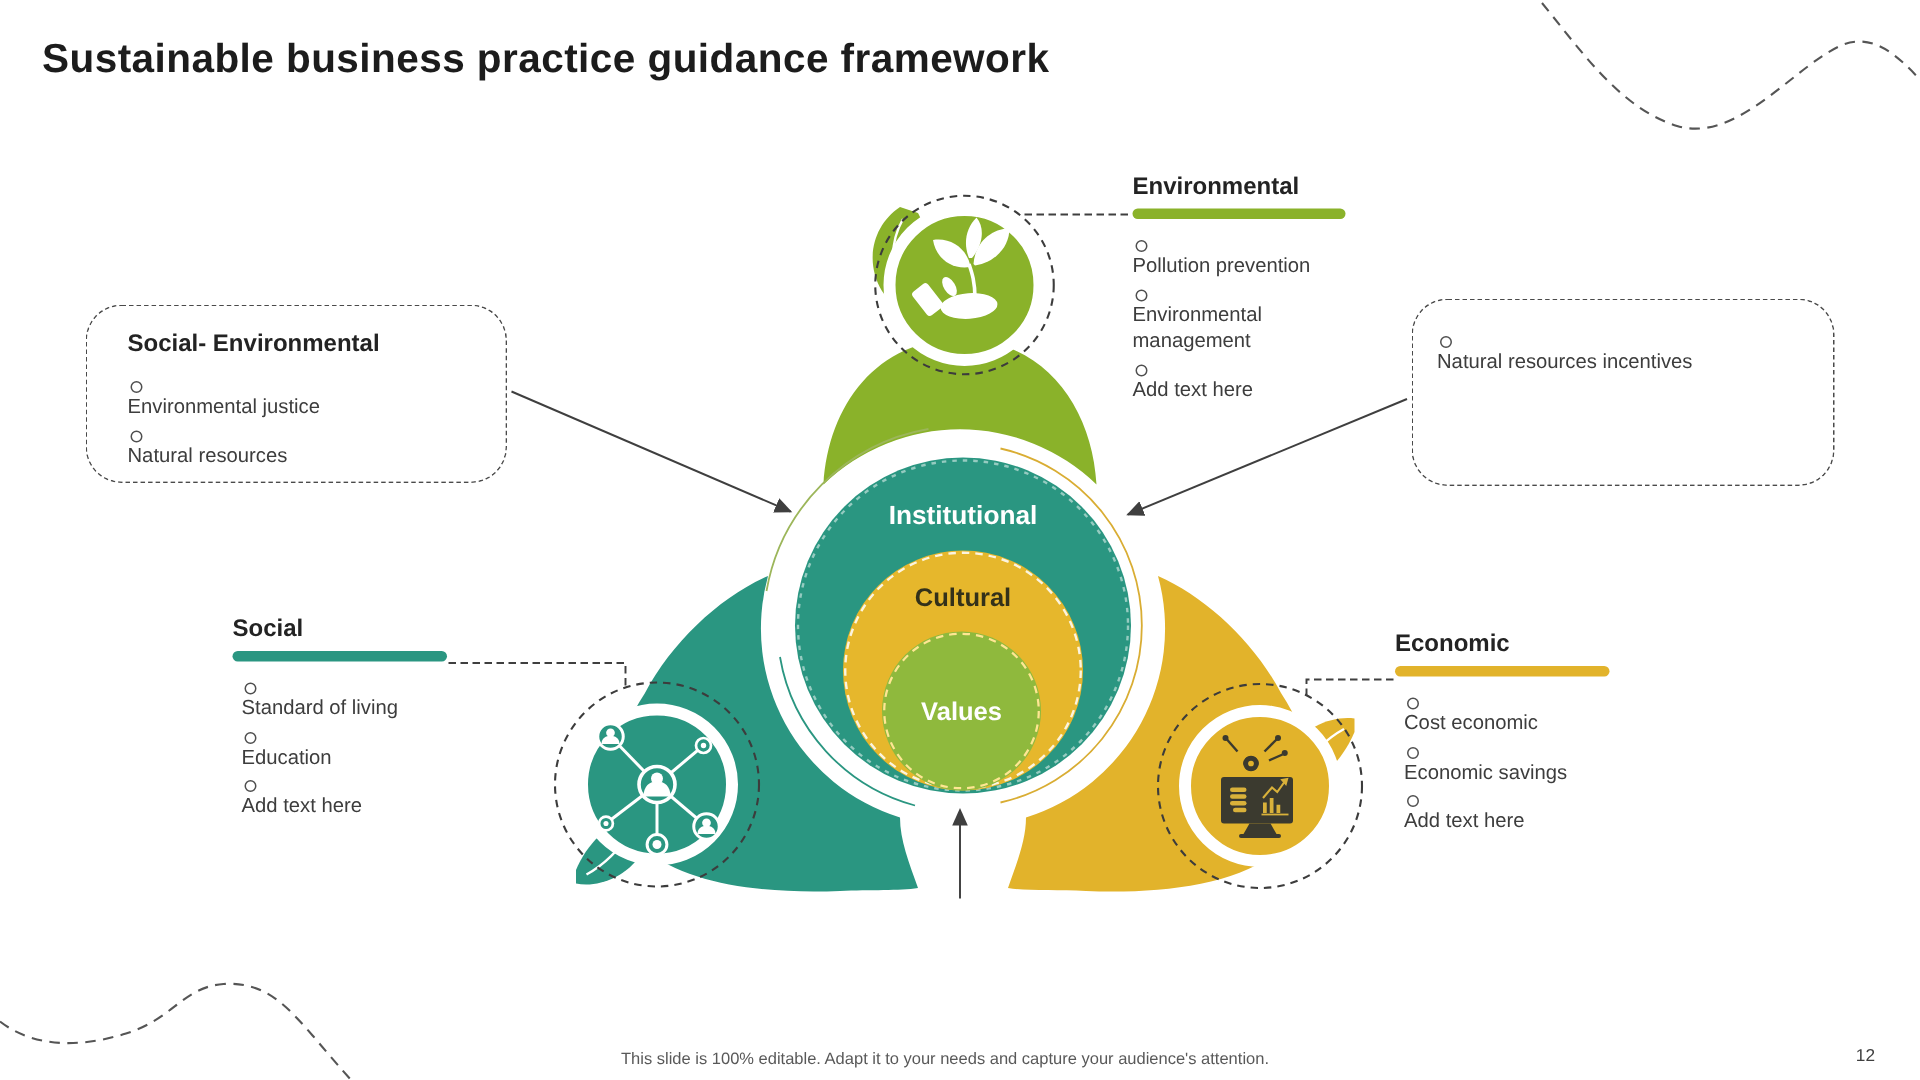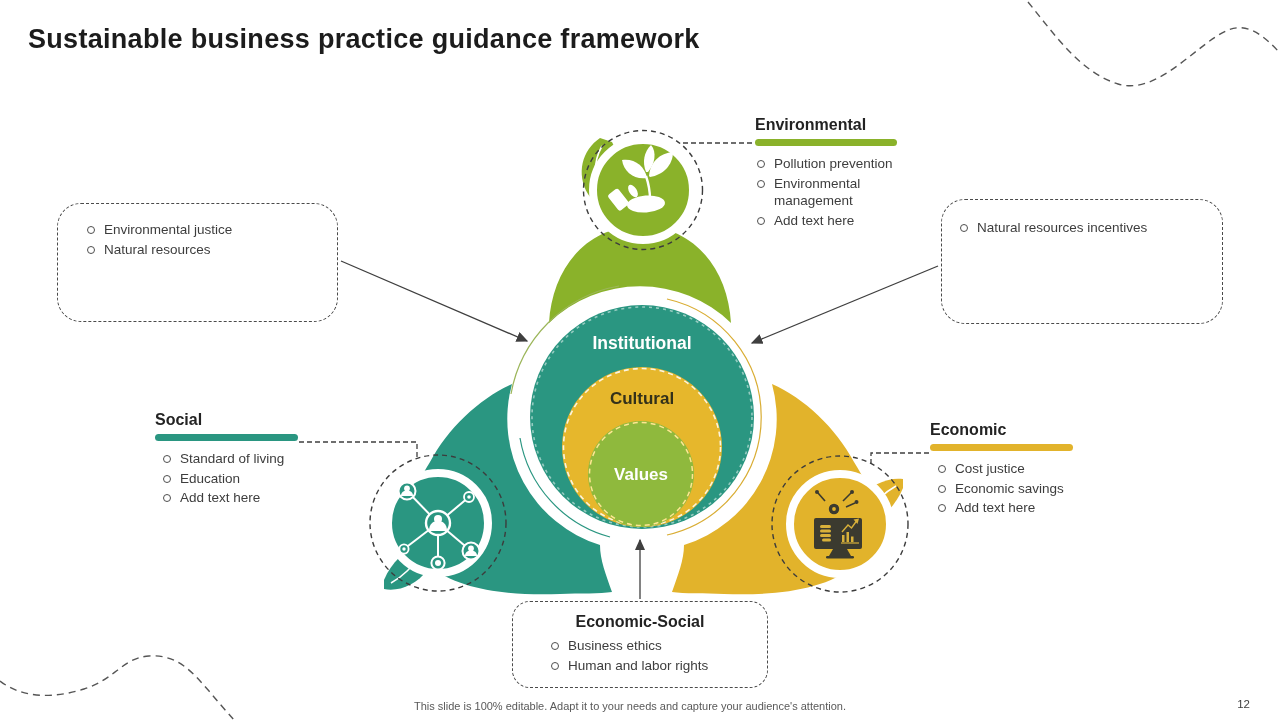"Pollution prevention" ul.blist li { flex-direction: none -> column }
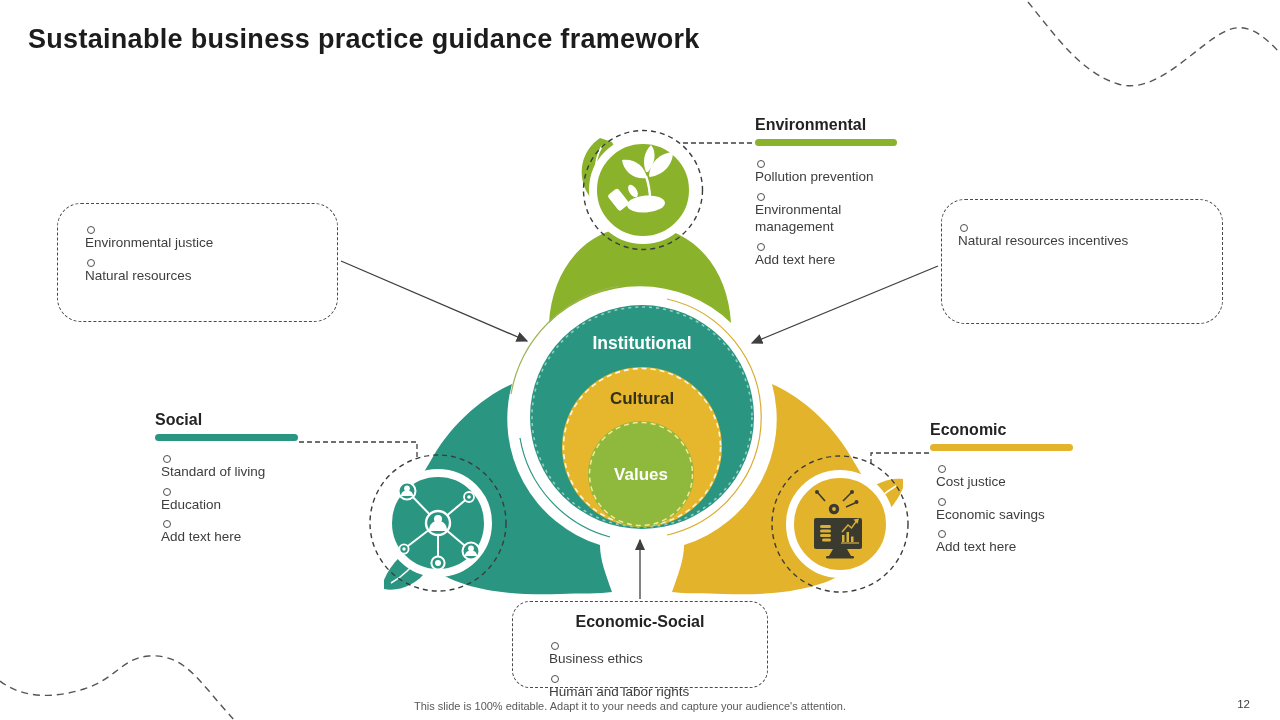"Social- Environmental" div.sec-title { html: none -> <div>Social- Environmental</div> }
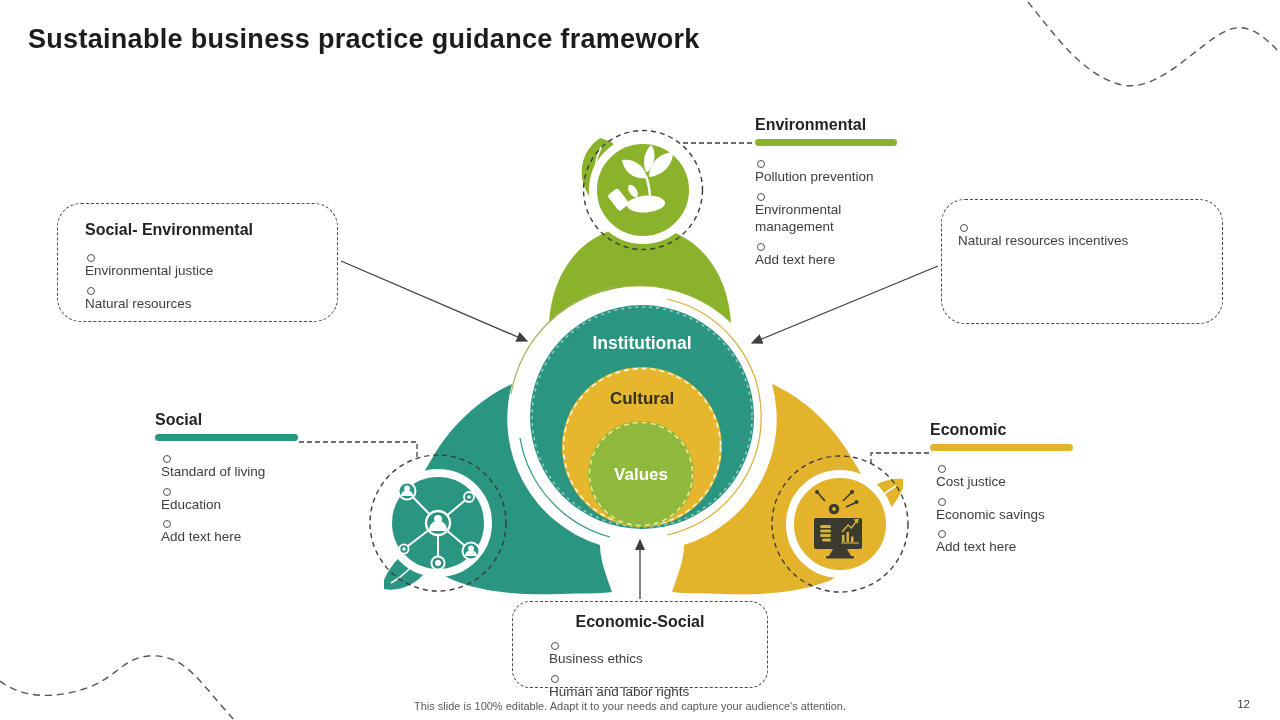"Cost justice" span { text: justice -> economic }
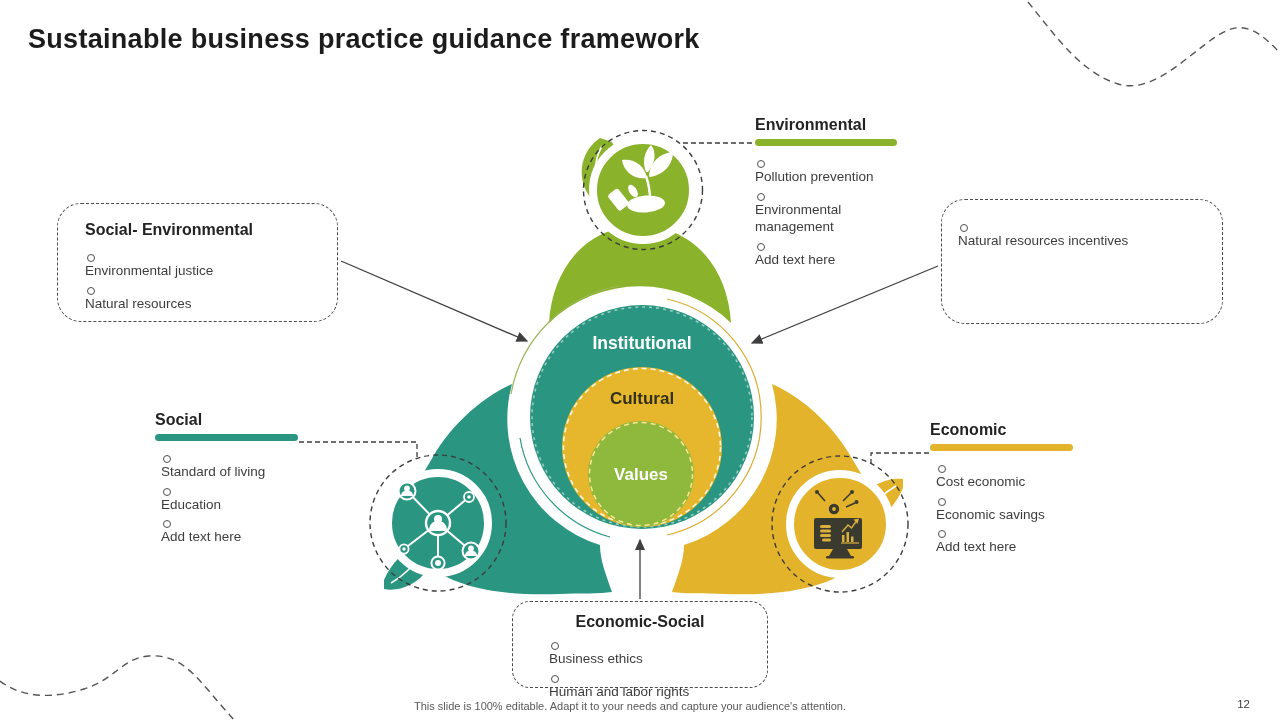"Economic-Social" div.abs { html: <div> <div>Economic-Social</div> <ul> <li> <span></span> <span>Business ethics</span> </li> <li> <span></span> <span>Human and labor rights</span> </li> </ul> </div> -> none }
